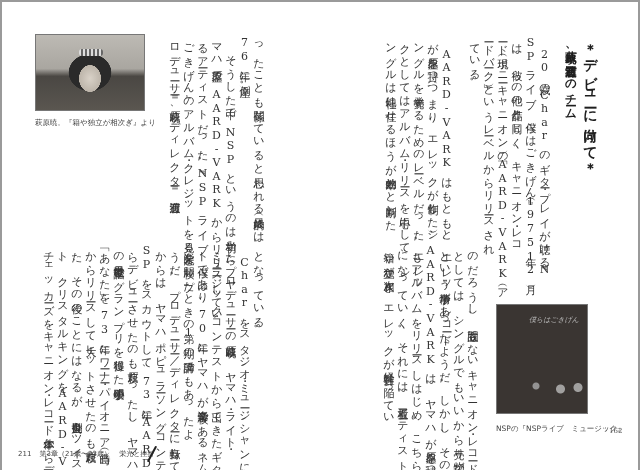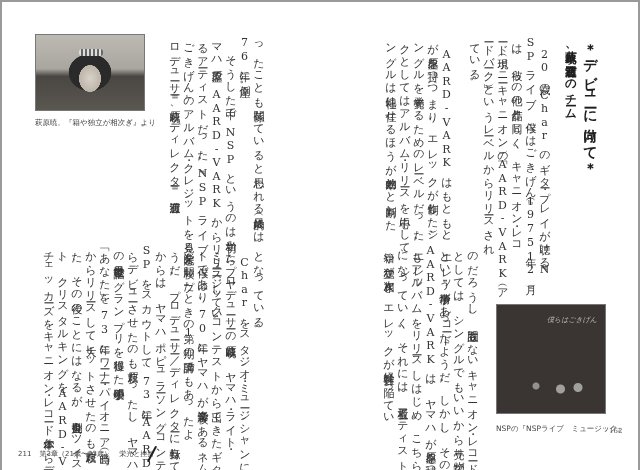"僕らはごきげん" div.photo { width: 110px -> 92px }
